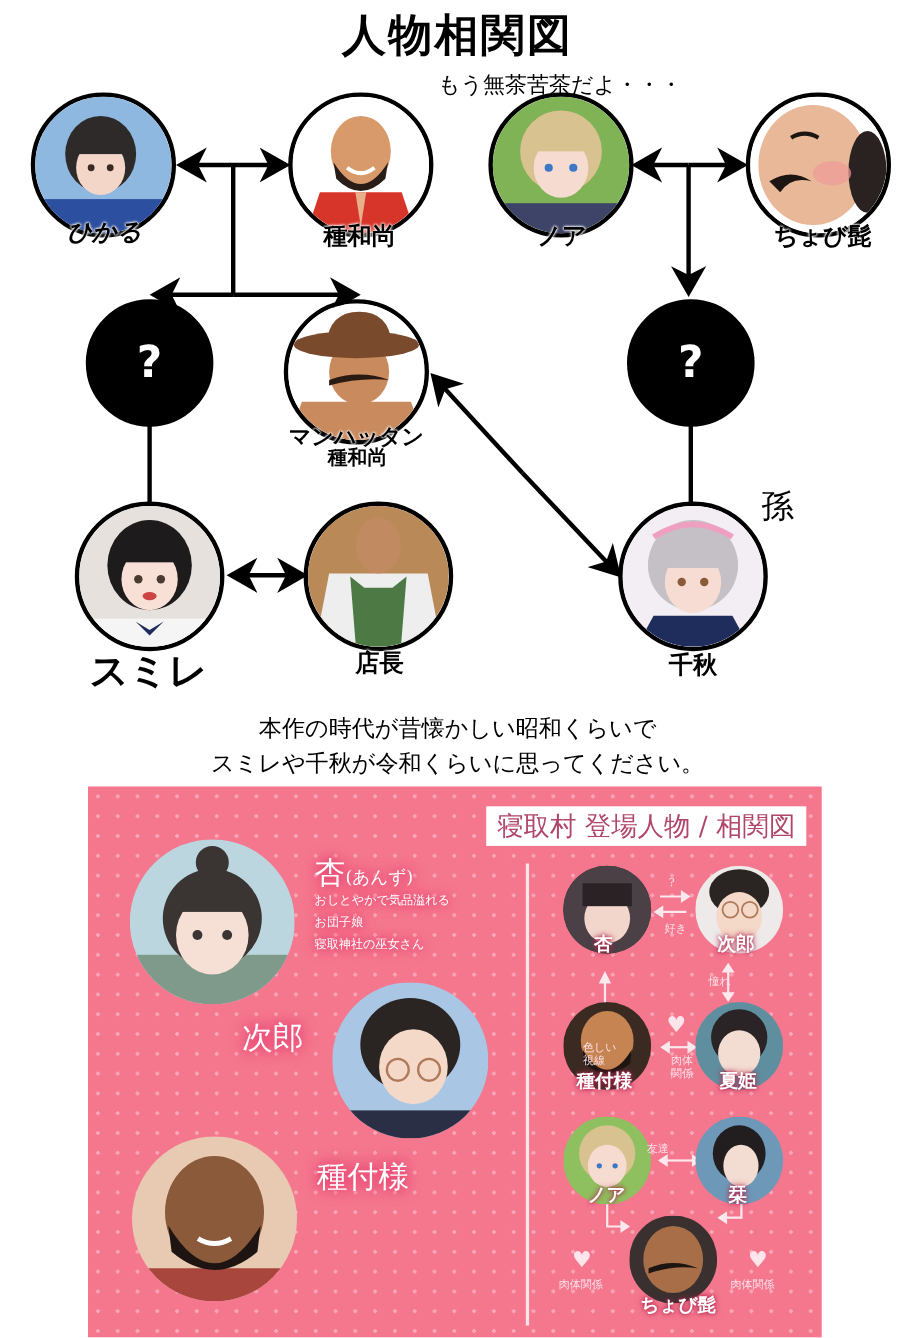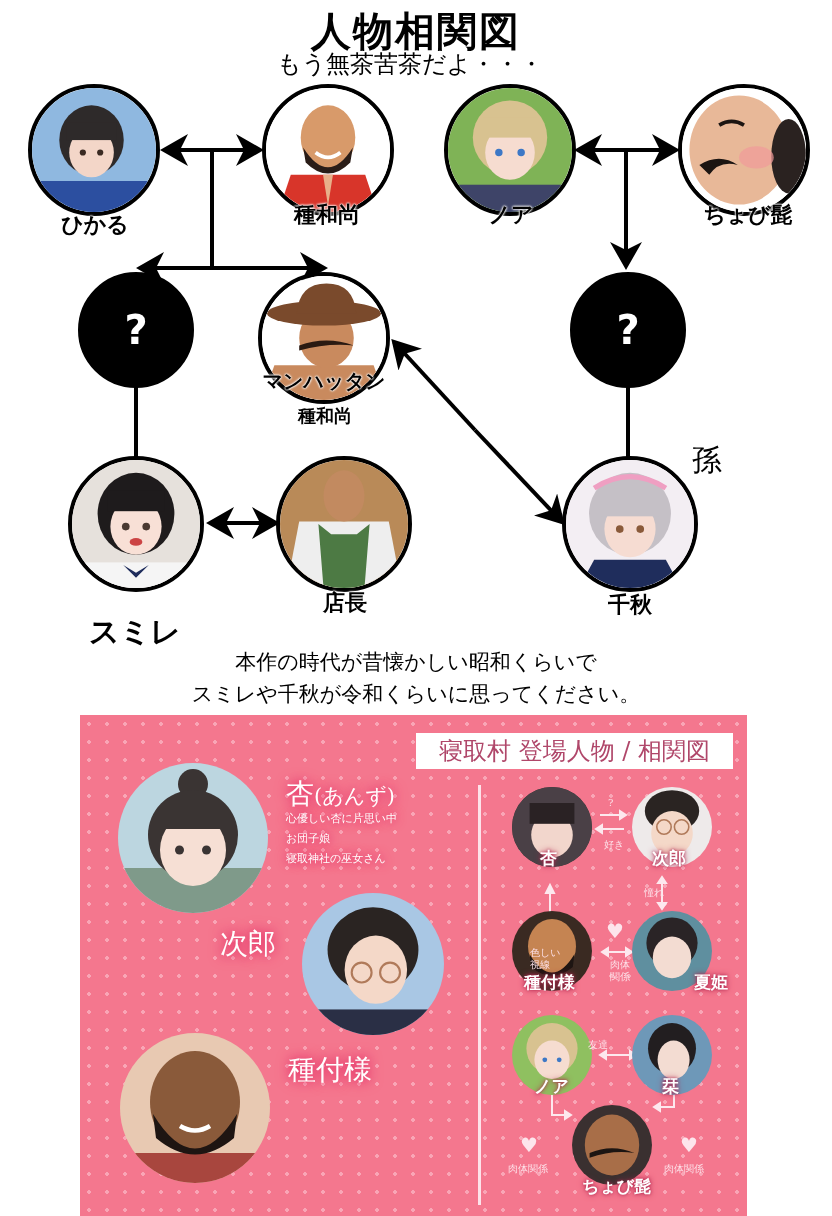"もう無茶苦茶だよ・・・" .subtitle { font-size: 24px -> 20px; text-align: center -> right; top: 48px -> 64px }
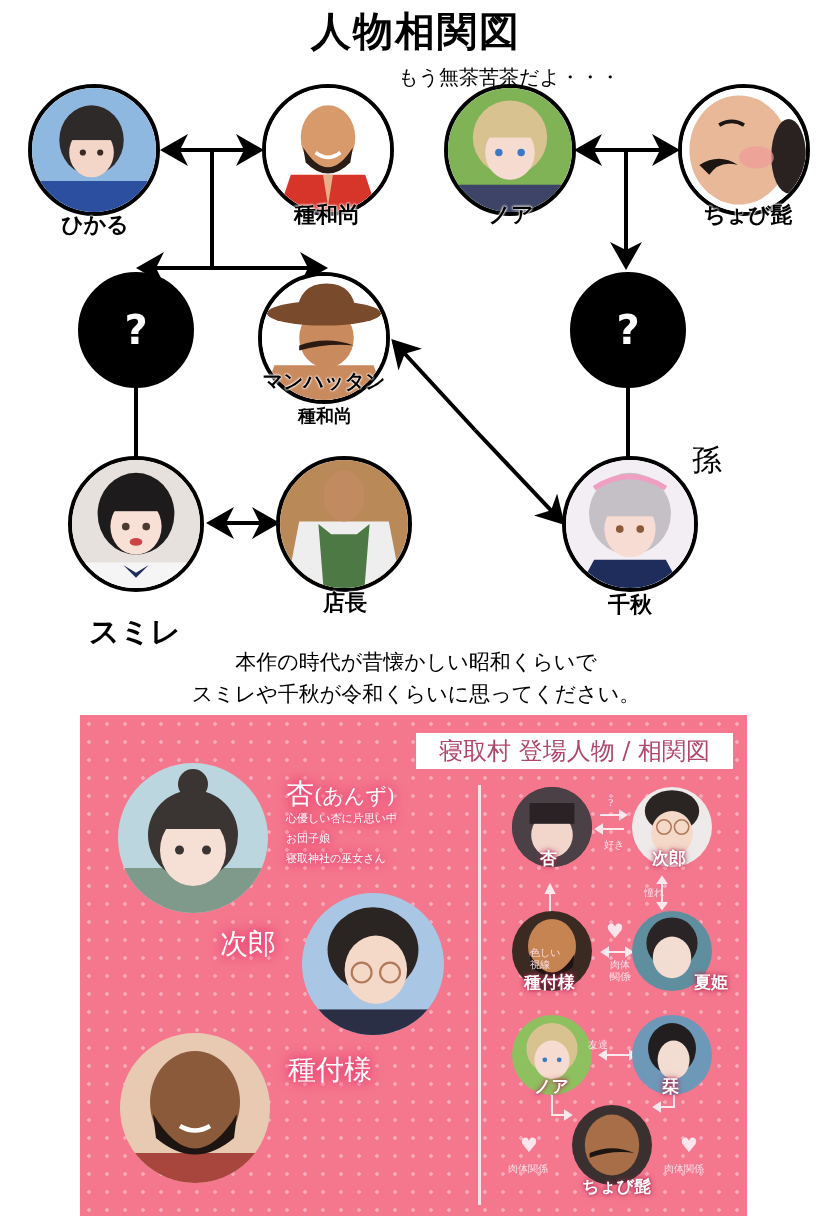"ひかる" div.name { font-style: none -> italic; top: 210px -> 196px }
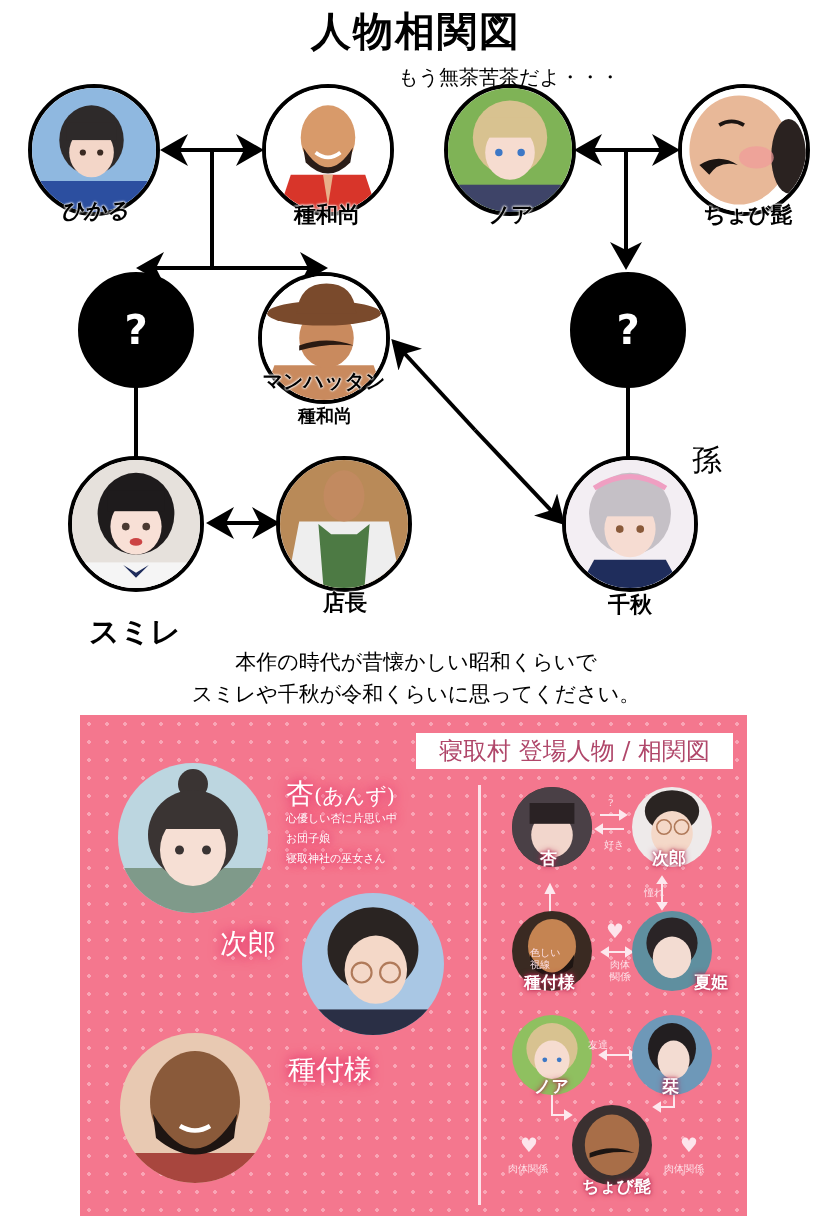"マンハッタン" div.name { top: 368px -> 384px }
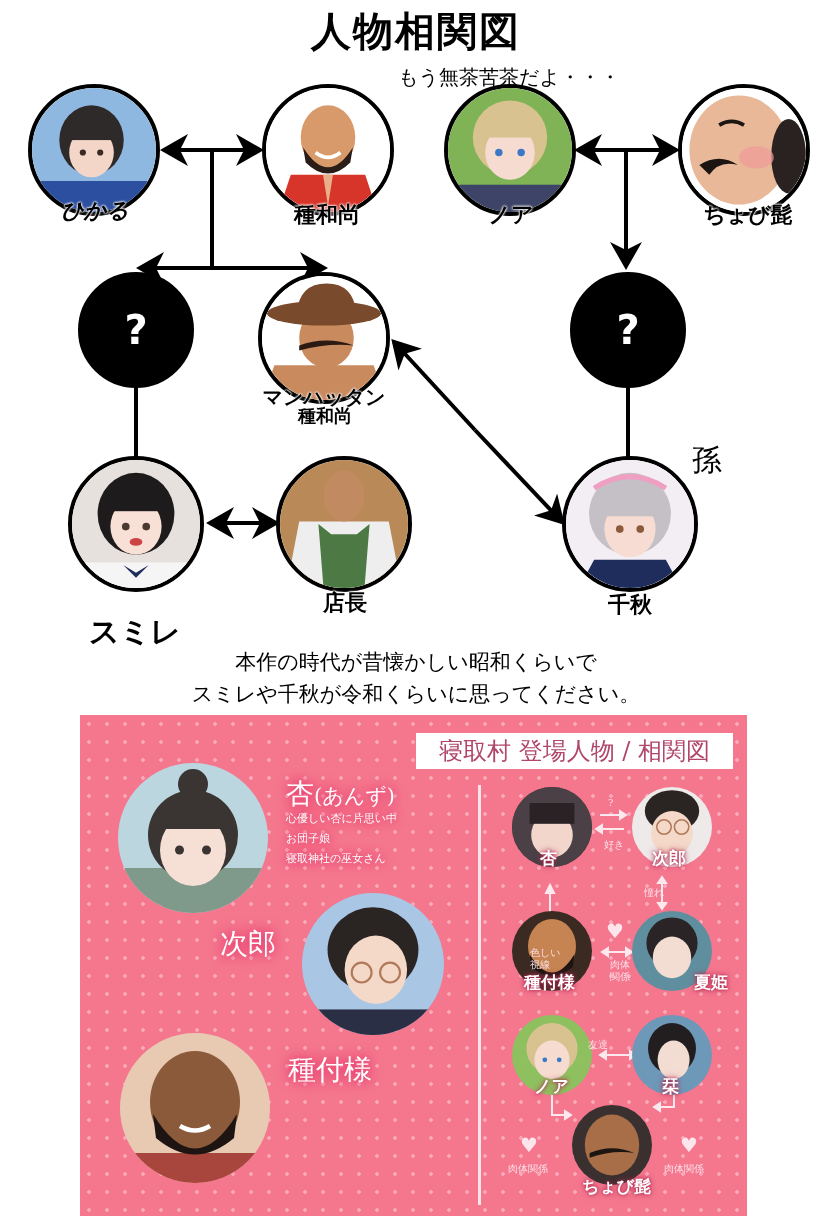"スミレ" div.name { font-size: 30px -> 35px; top: 612px -> 587px }
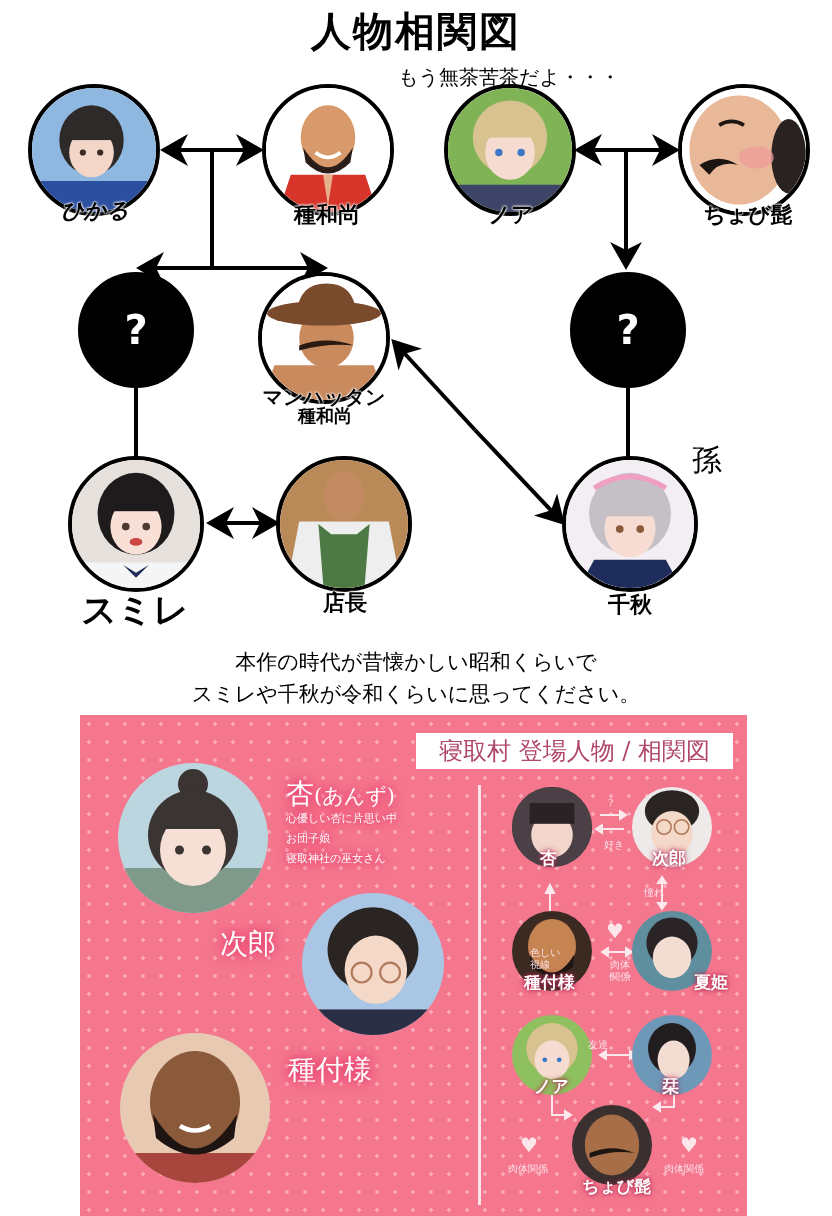"寝取村 登場人物 / 相関図" .panel-title { padding: 2px 23px -> 2px 10px }
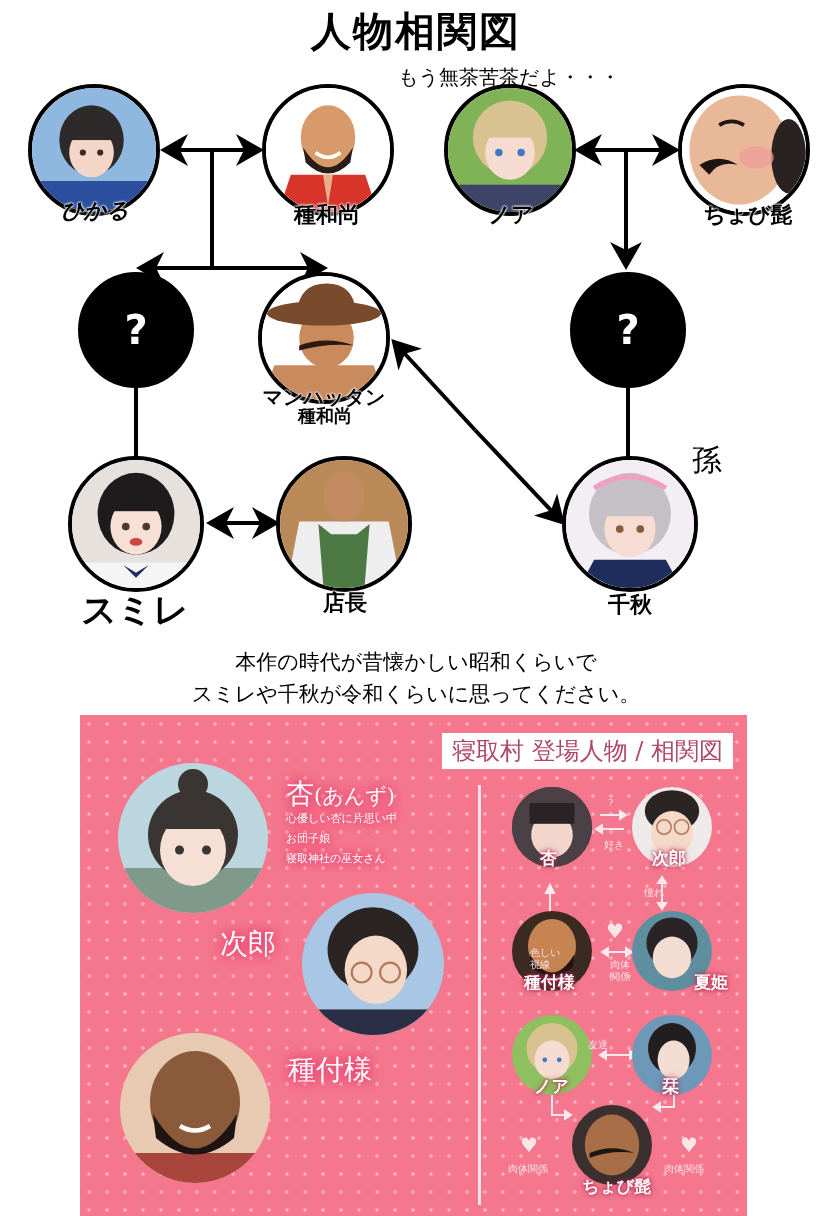"(あんず)" .pname small { font-size: 21px -> 16px }
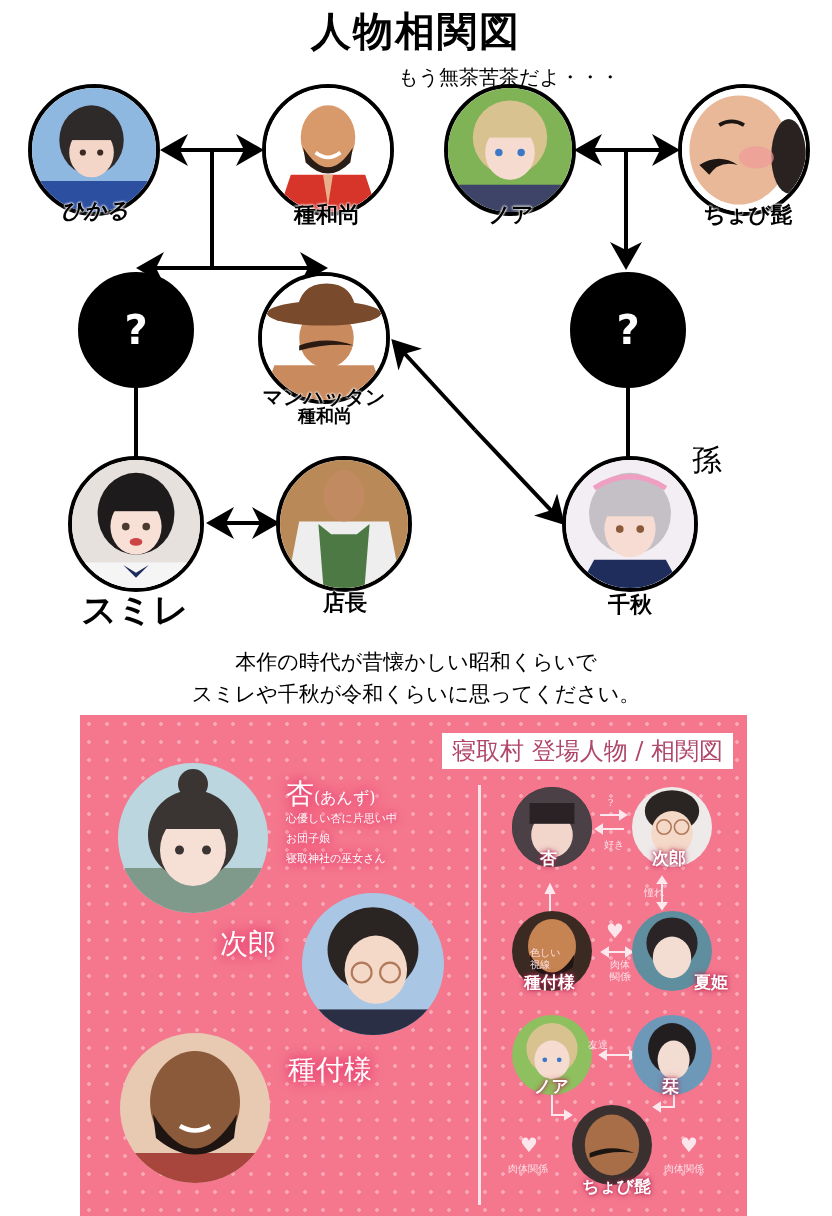"心優しい杏に片思い中" div { text: 心優しい杏に片思い中 -> おしとやかで気品溢れる }
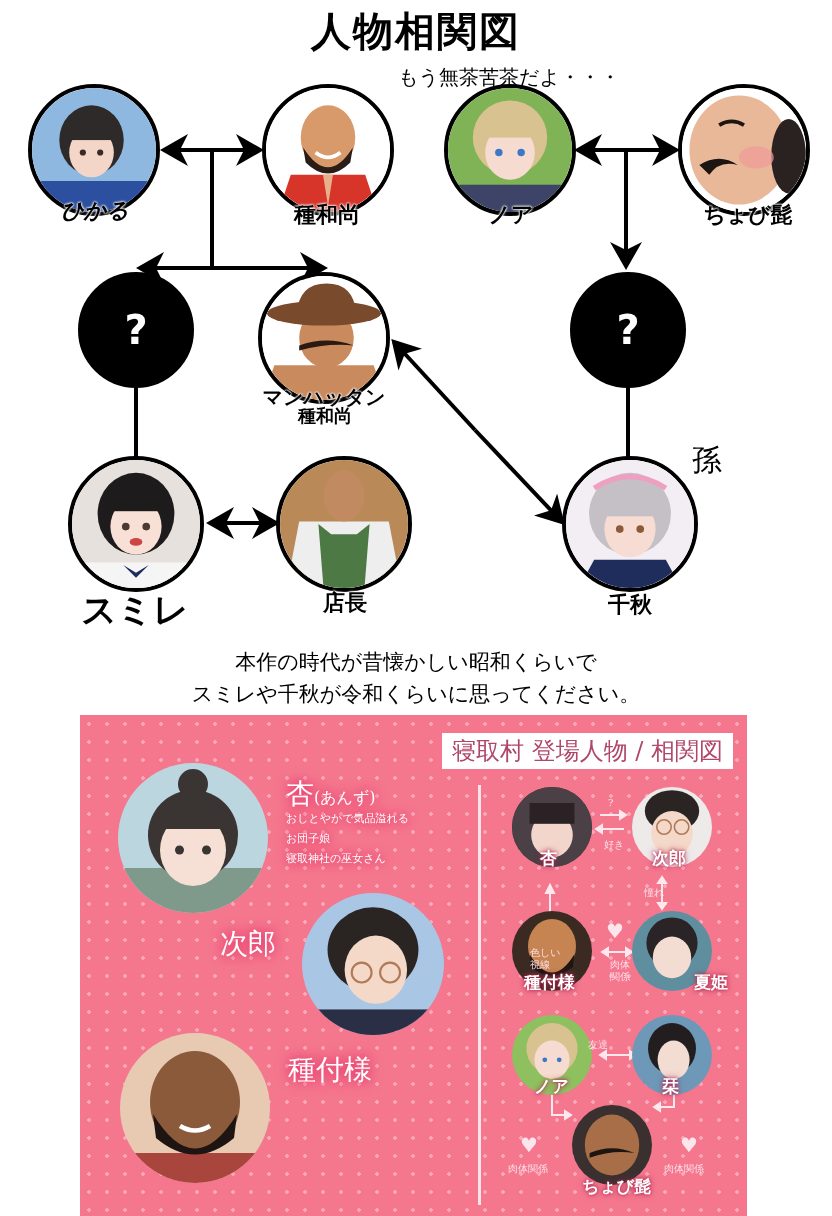"夏姫" div.sname { margin-left: 40px -> none }
